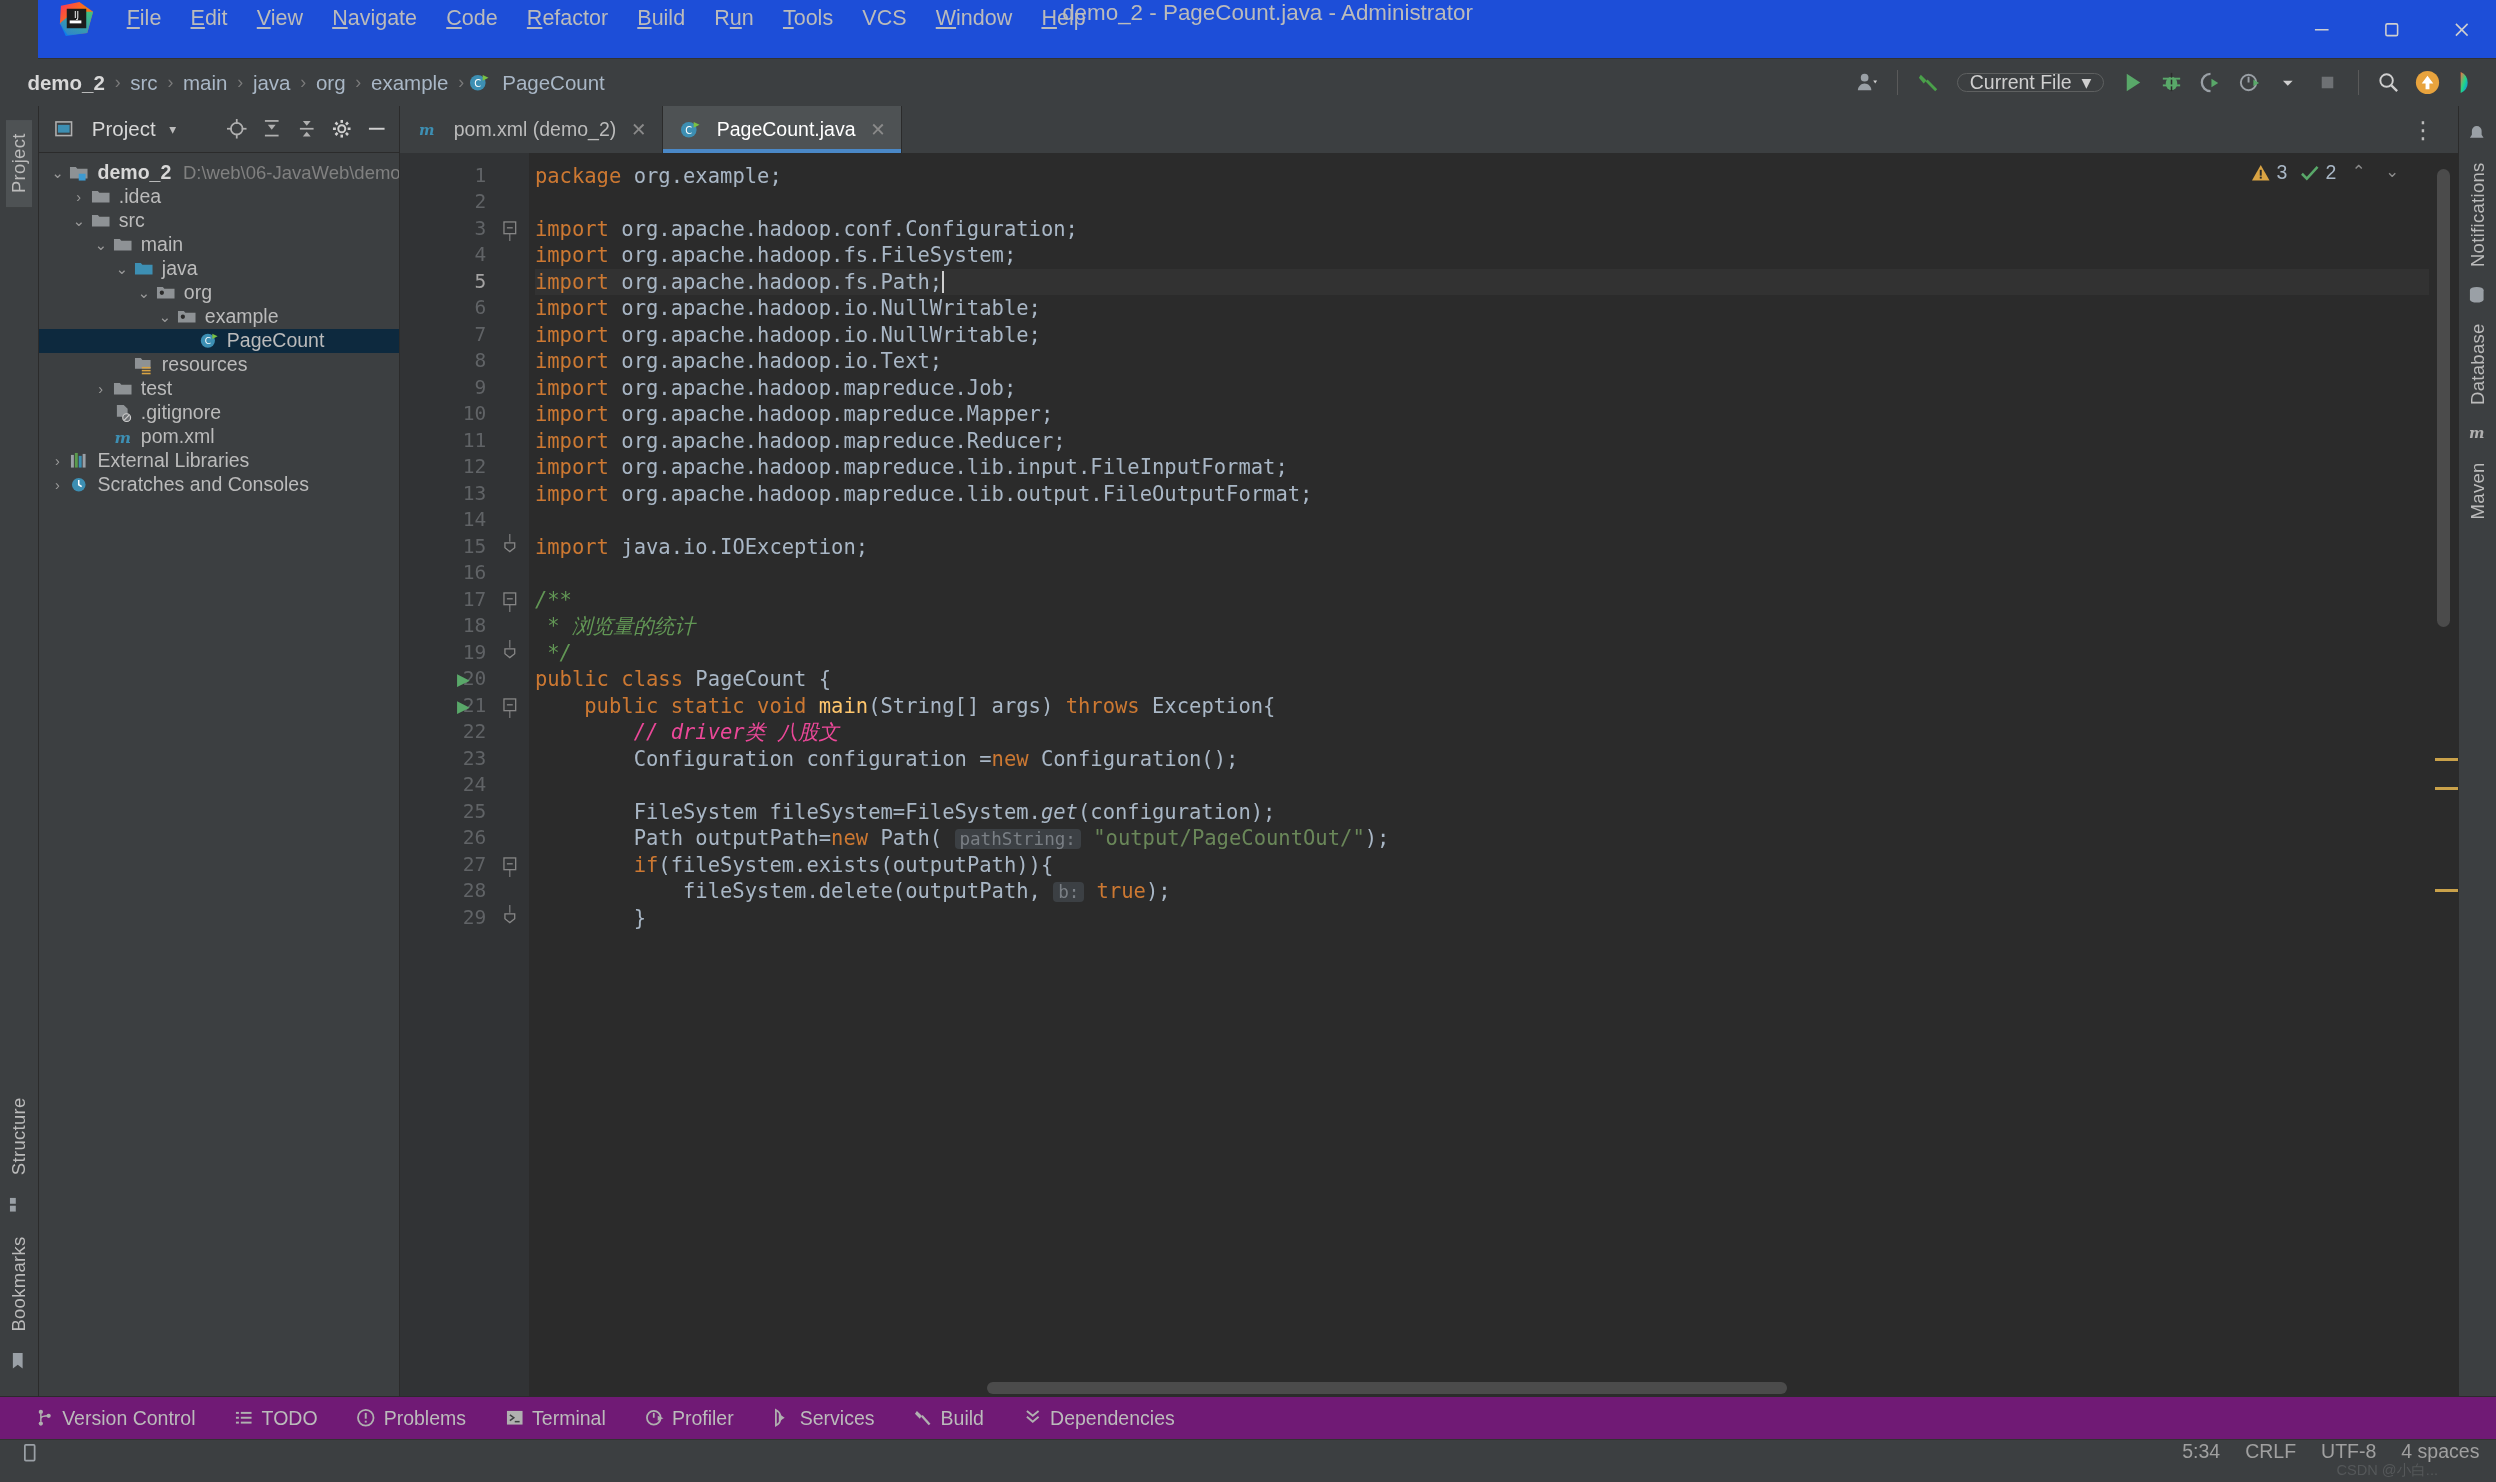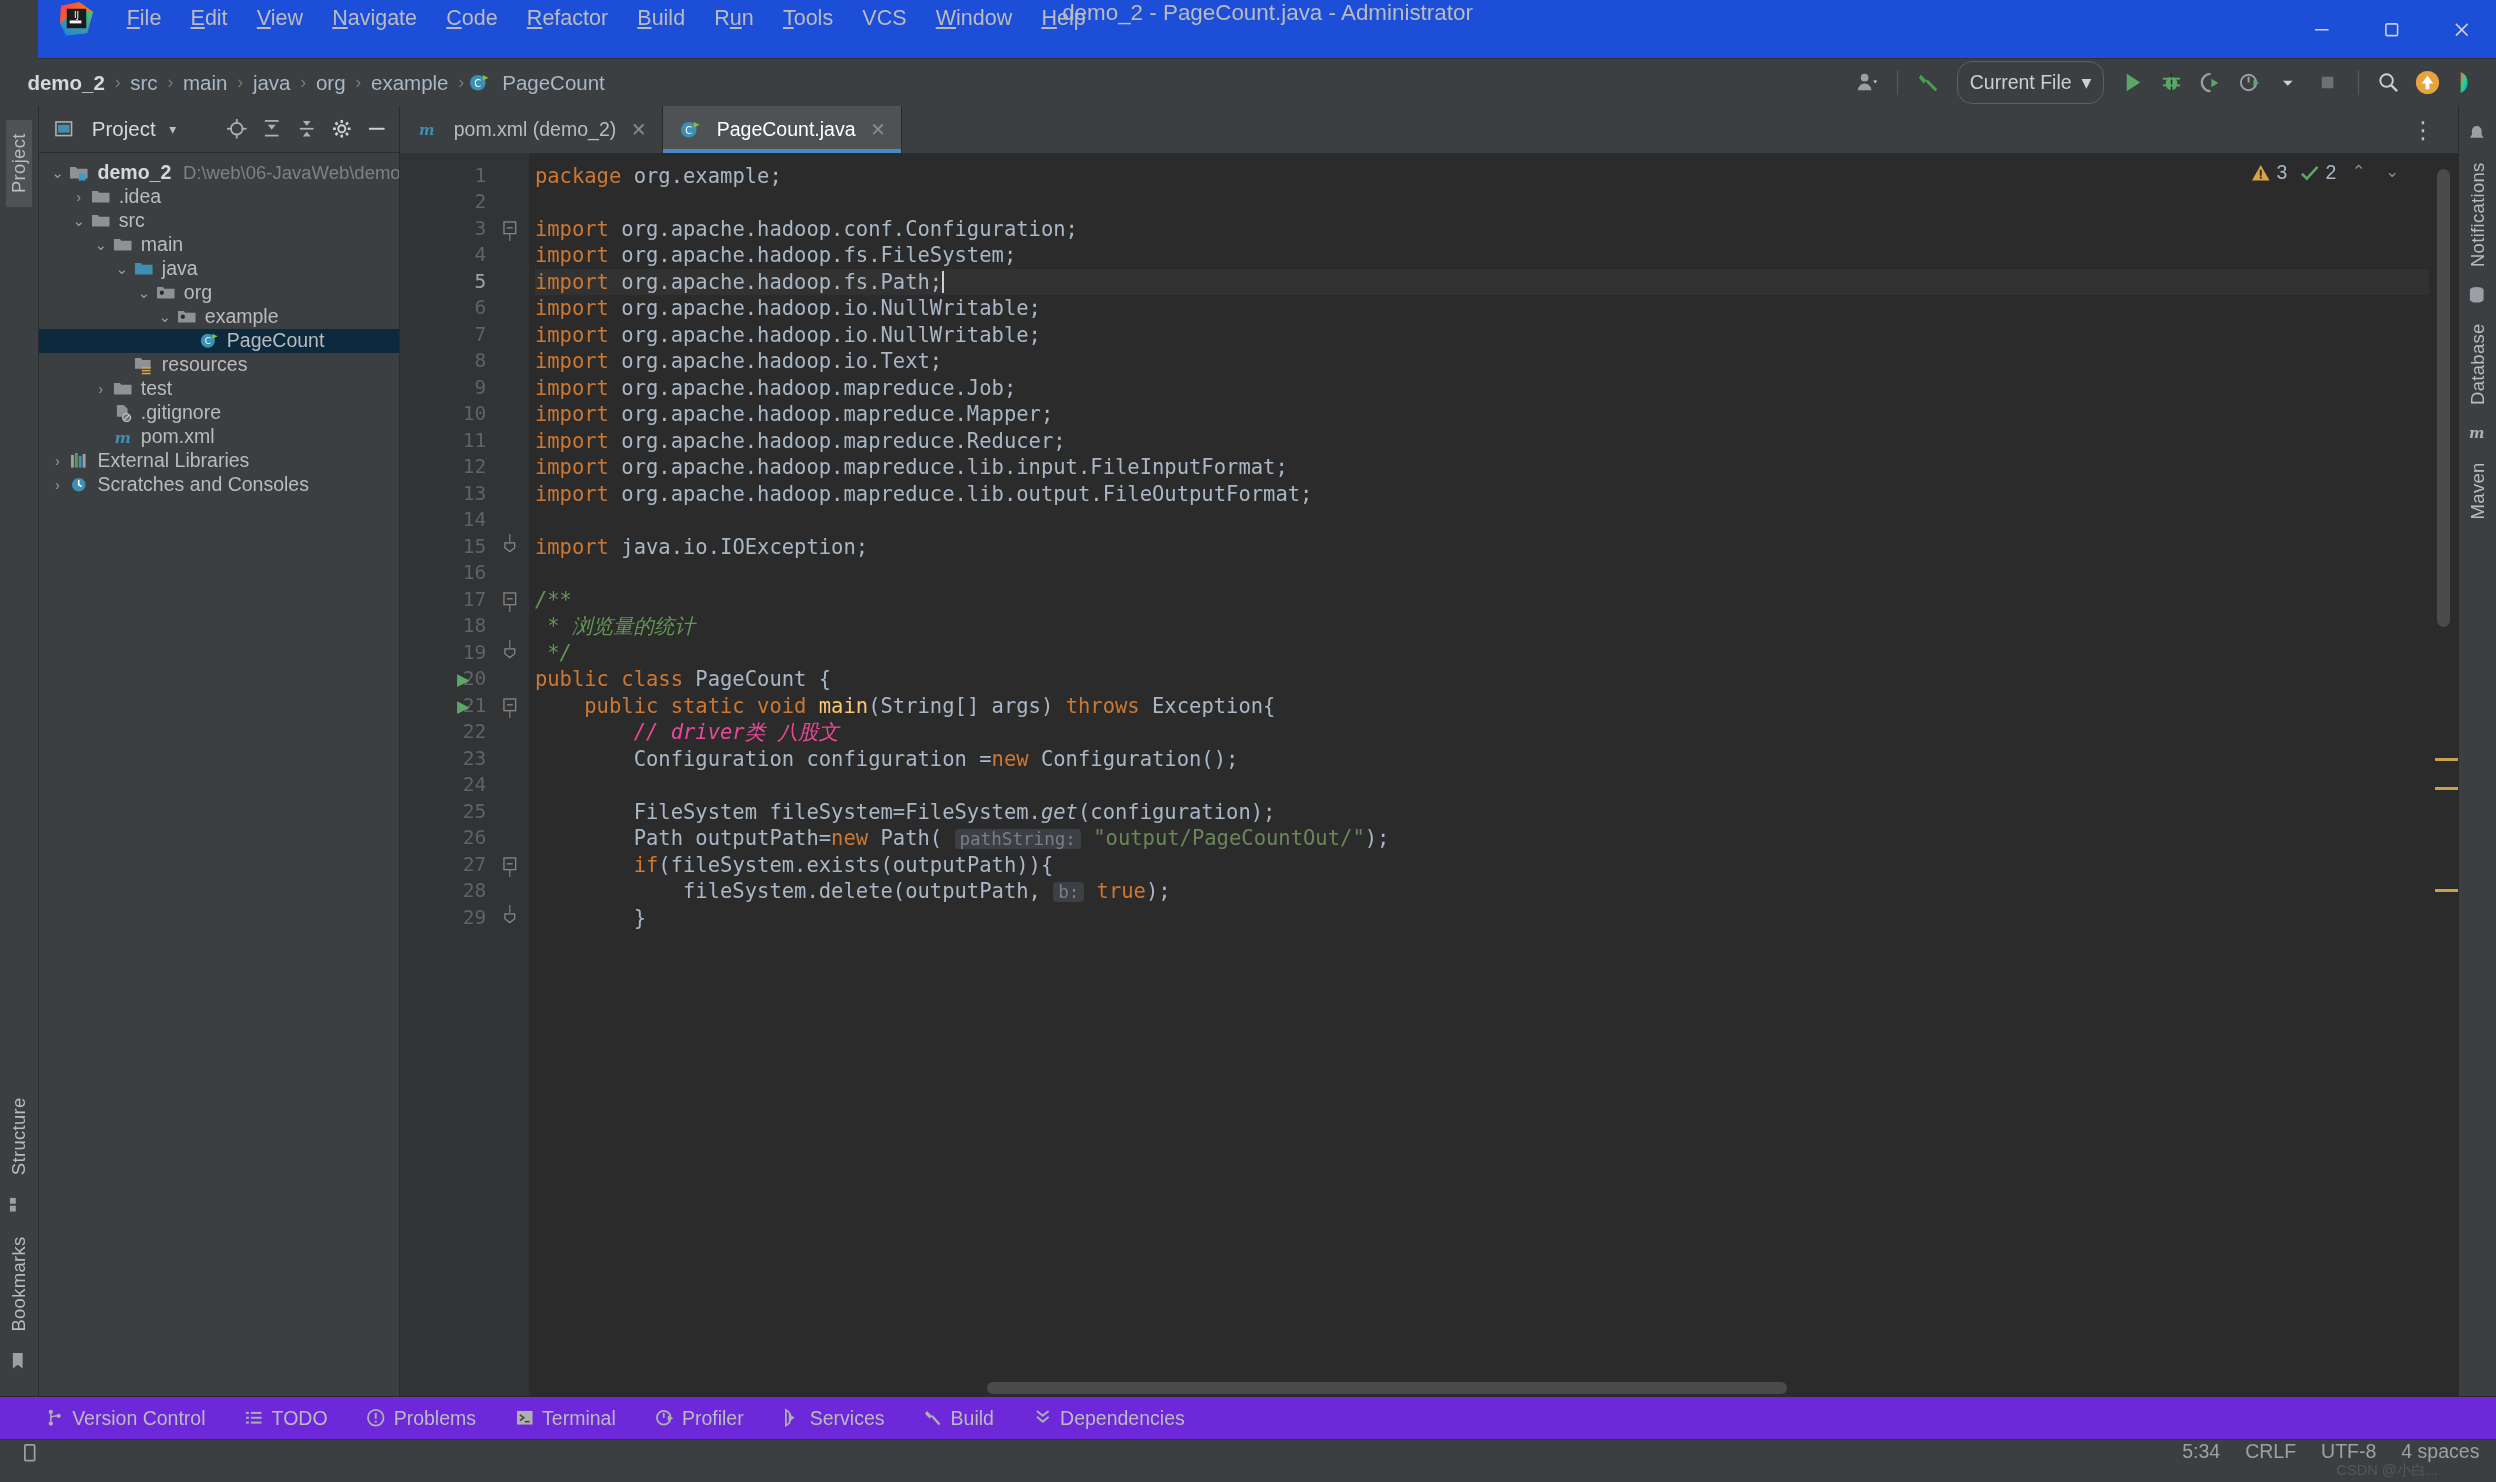"Current File" .runcfg { height: 43px -> 19px }
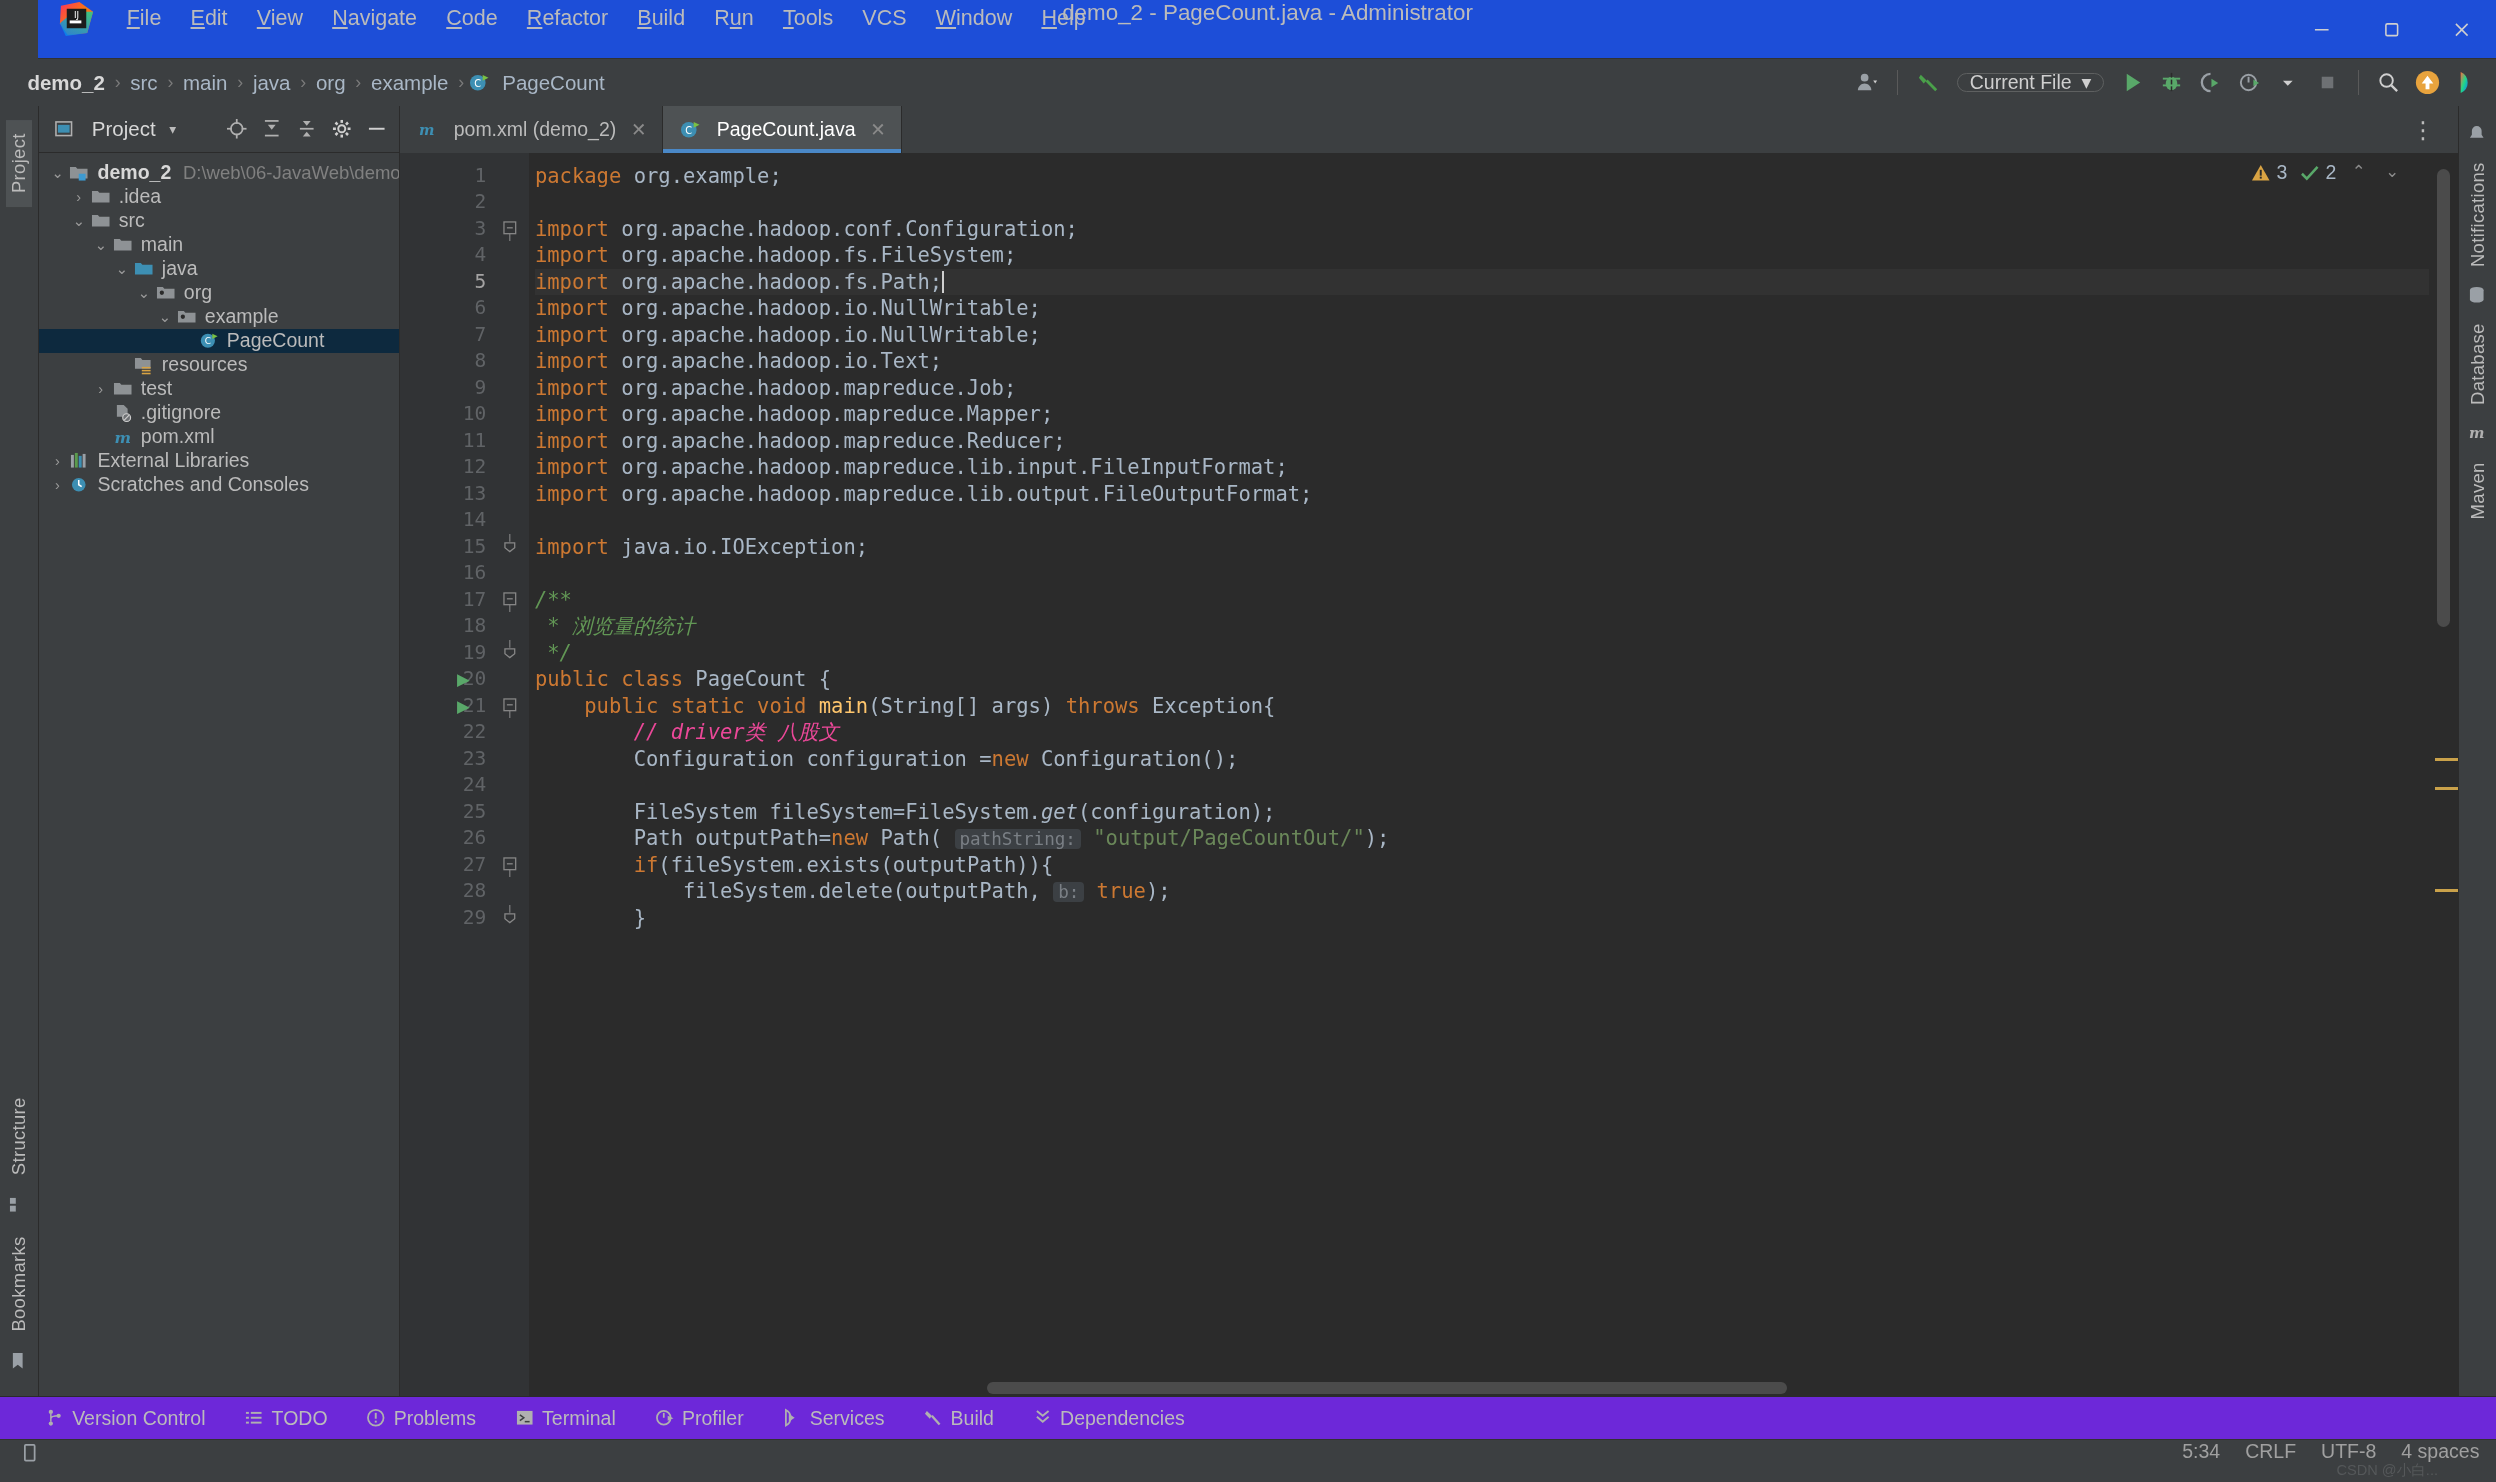"Version Control" .toolbar-bottom { background: #6d28d9 -> #701a75; padding-left: 39px -> 29px }
